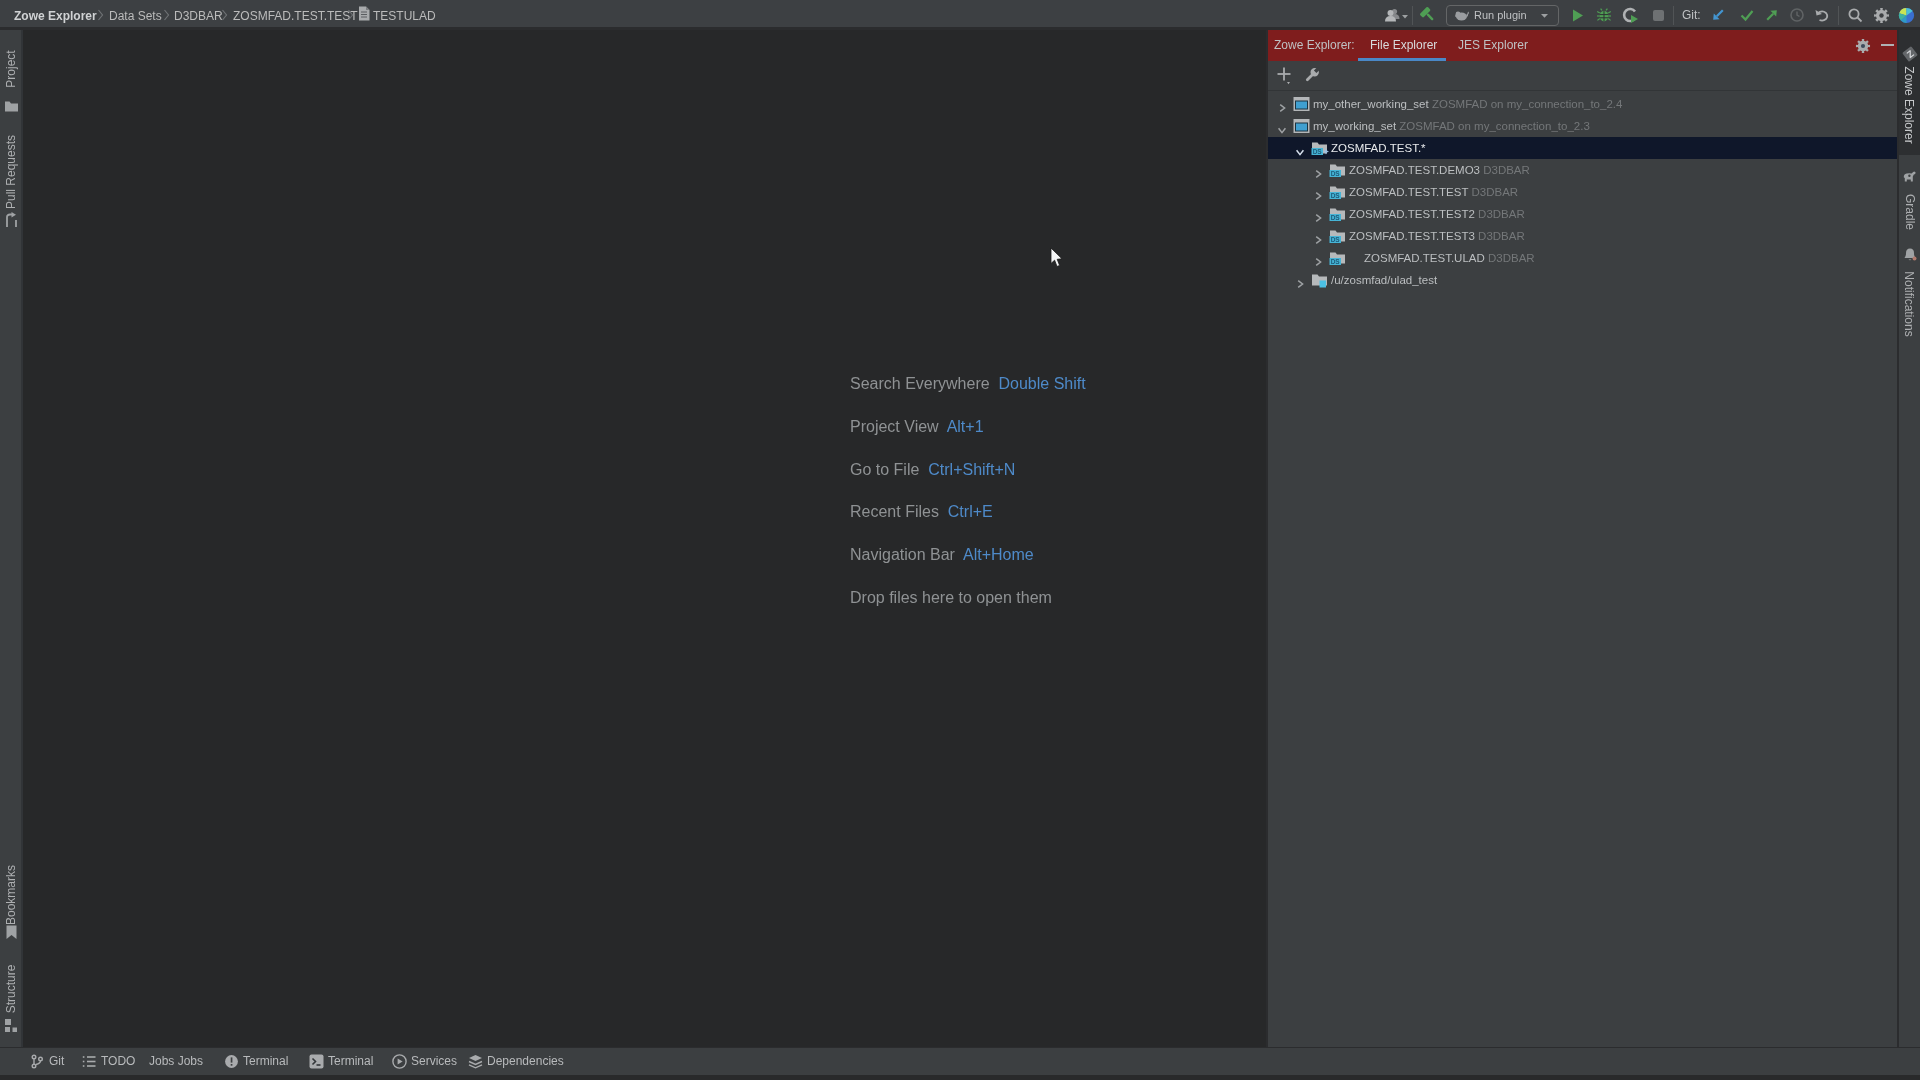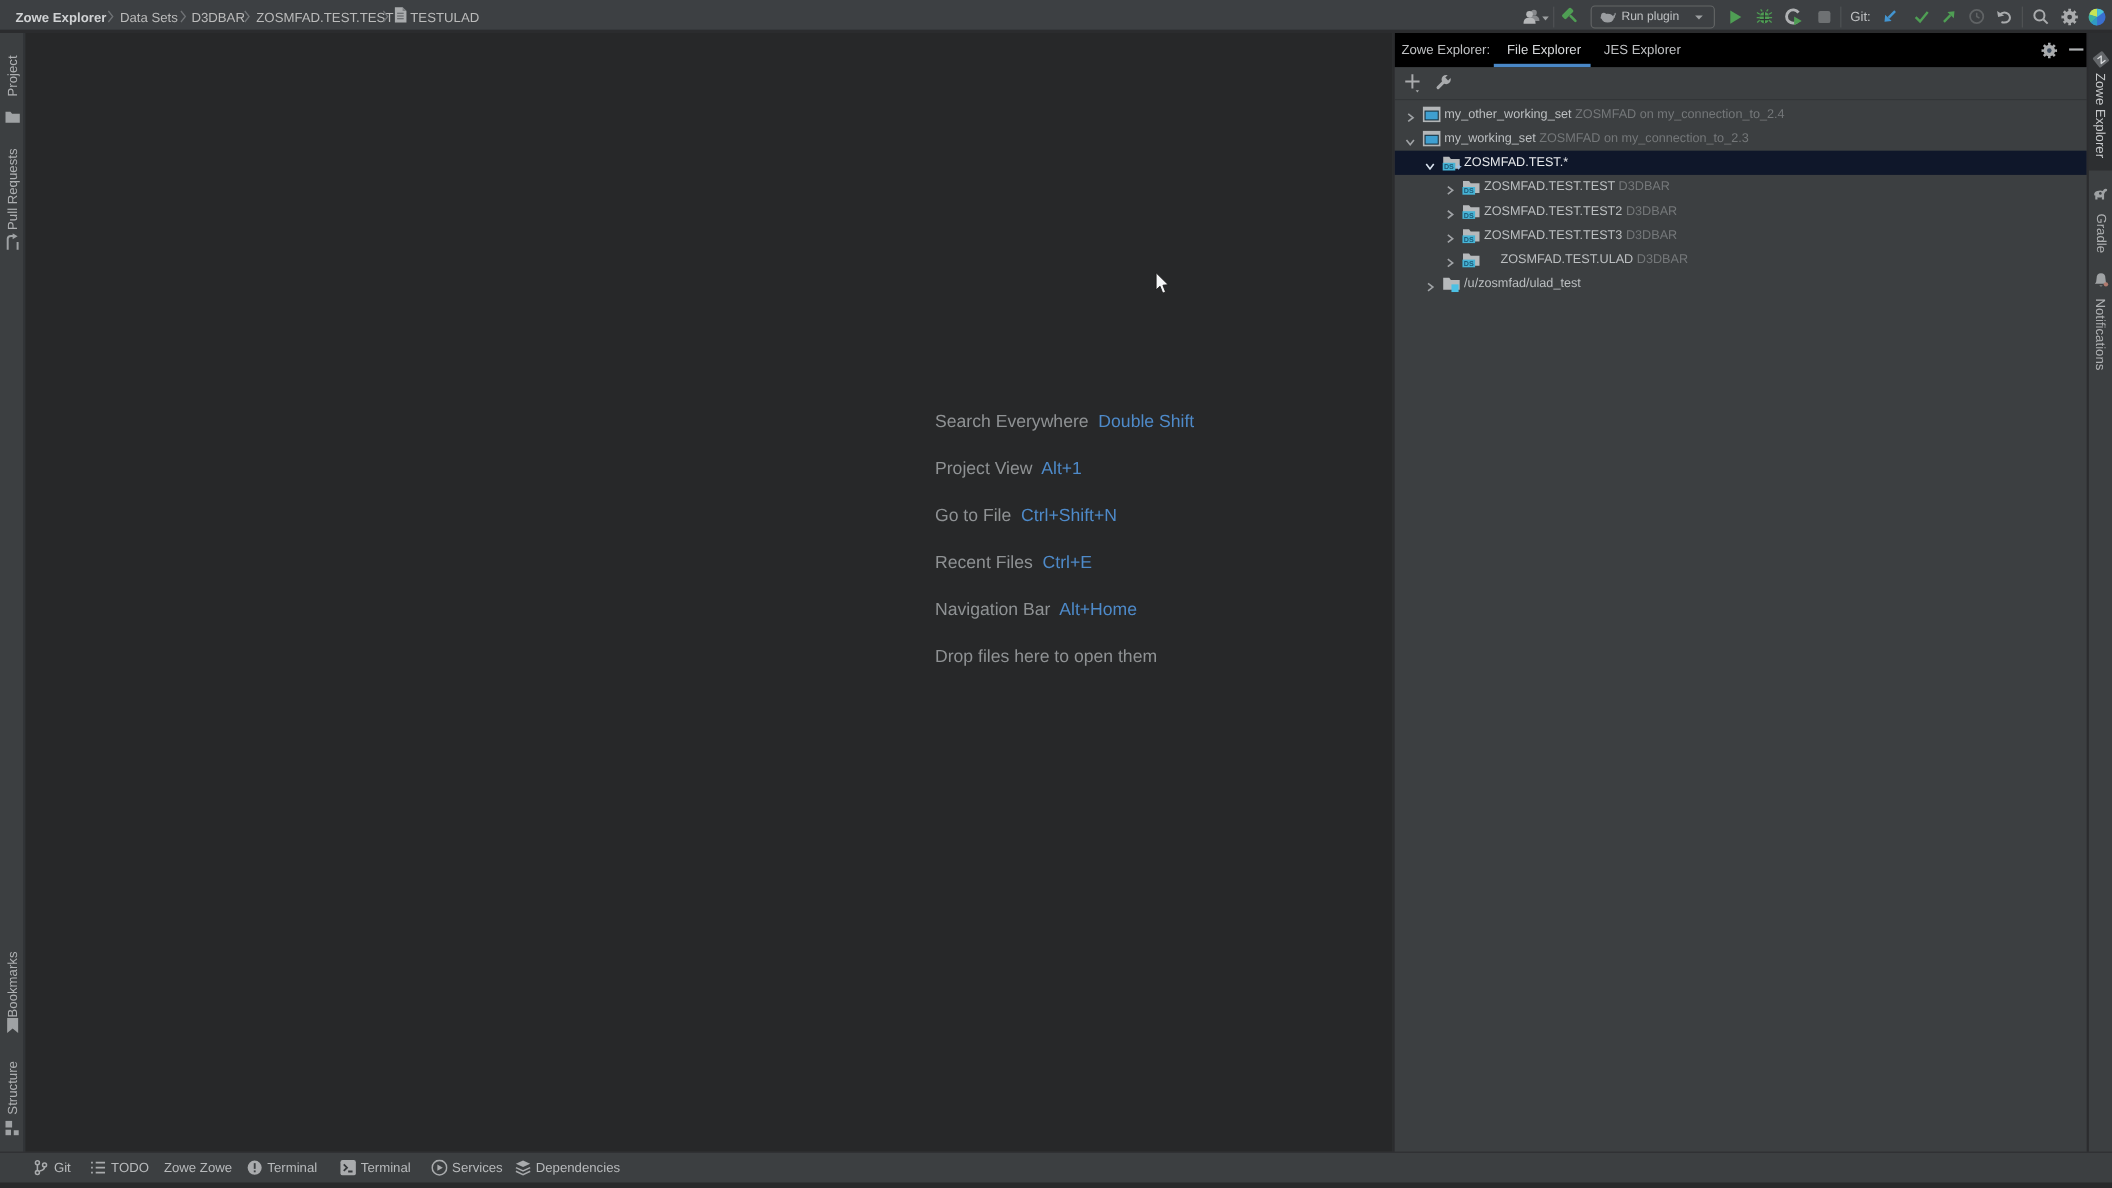"Zowe Explorer:" #panelheader { background: #000000 -> #7f1d1d }
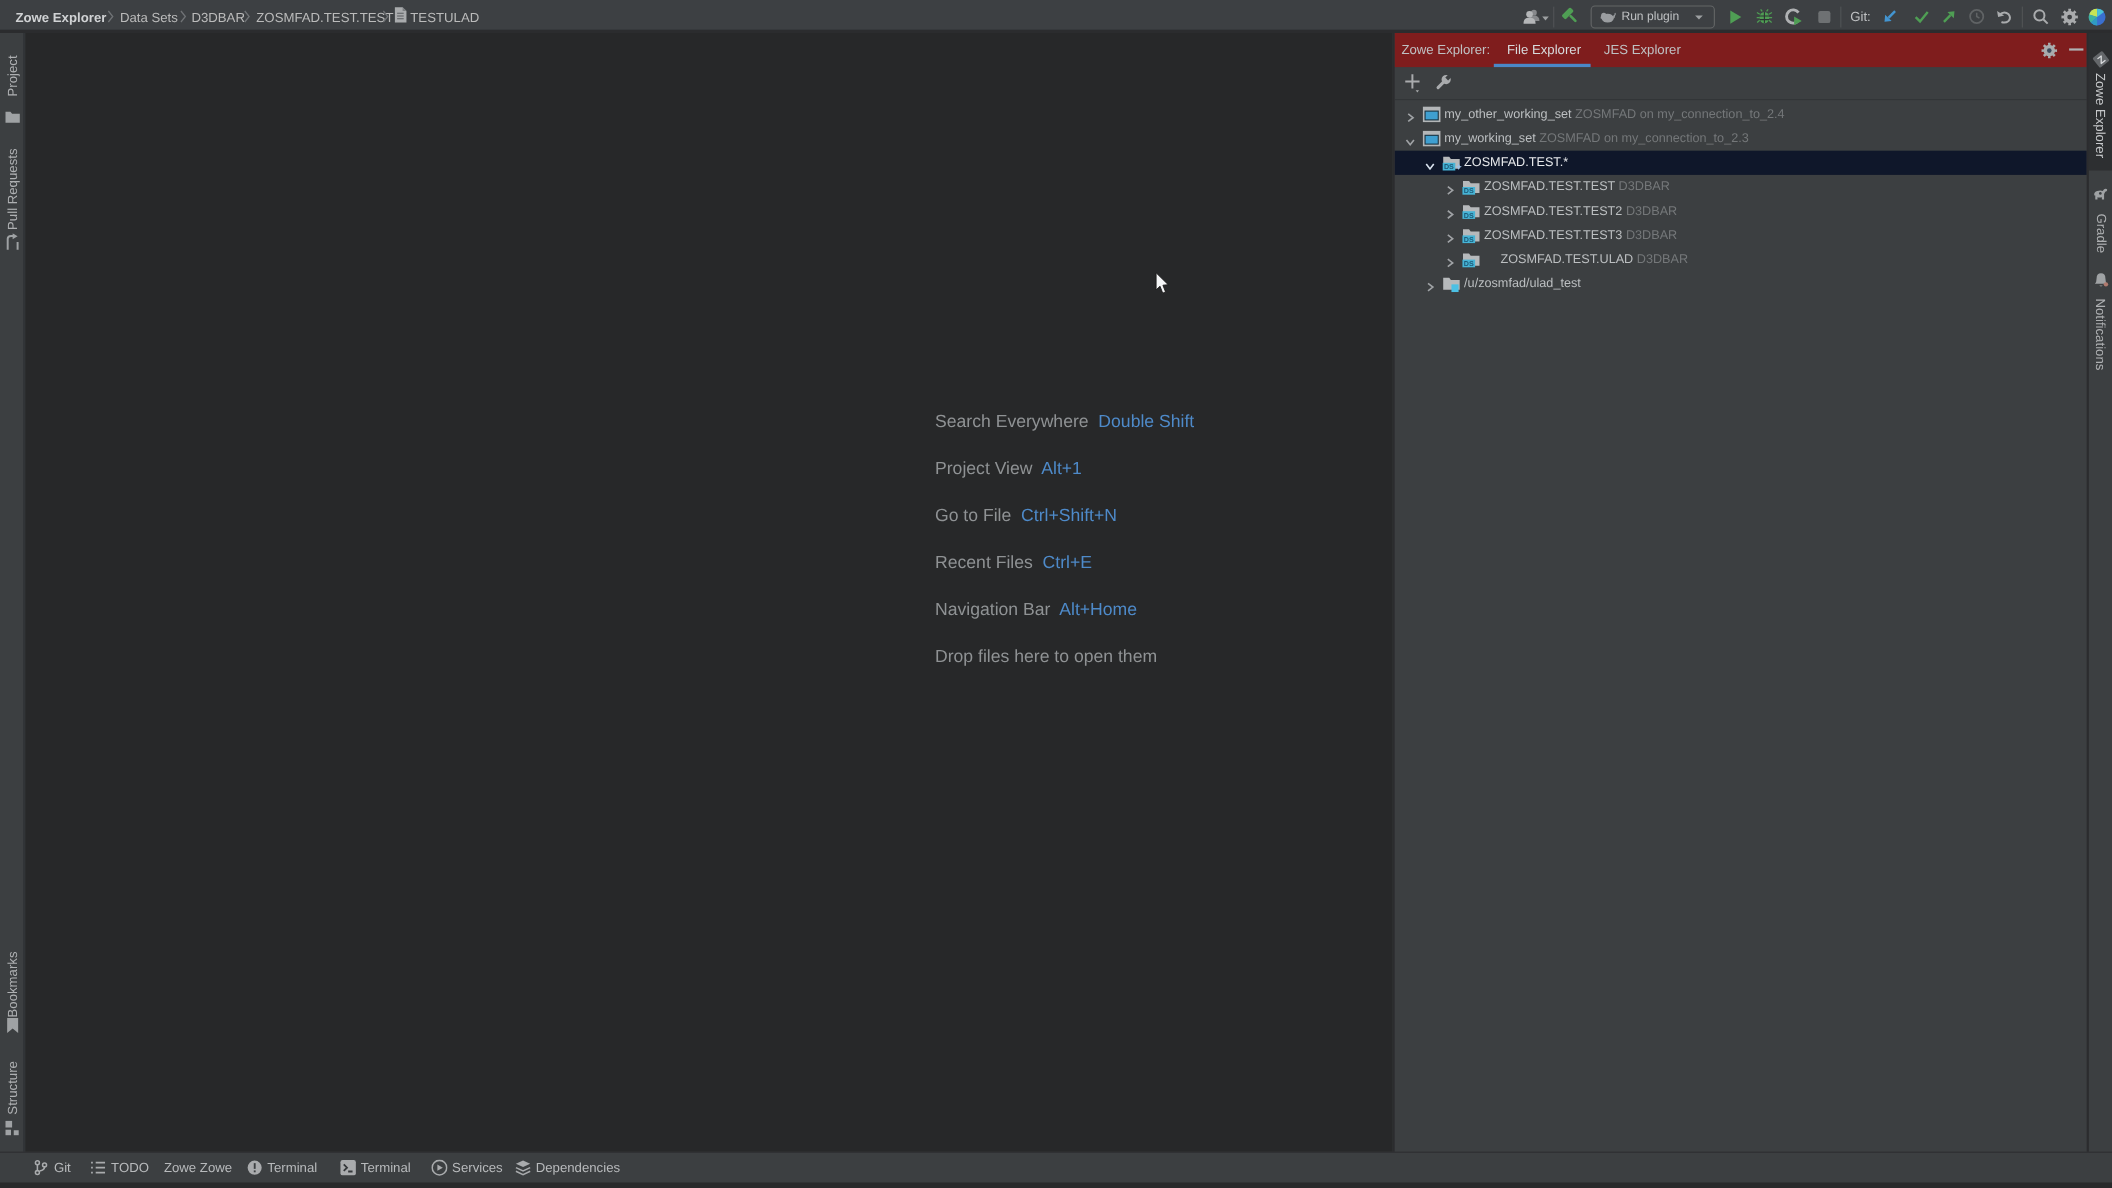"ZOSMFAD.TEST.DEMO3 D3DBAR" div.trow { html: none -> <div> <span><svg> <path></path> </svg></span> <span><svg> <path></path> <rect></rect> <text>DS</text> </svg></span> <span>ZOSMFAD.TEST.DEMO3 <span>D3DBAR</span></span> </div> }
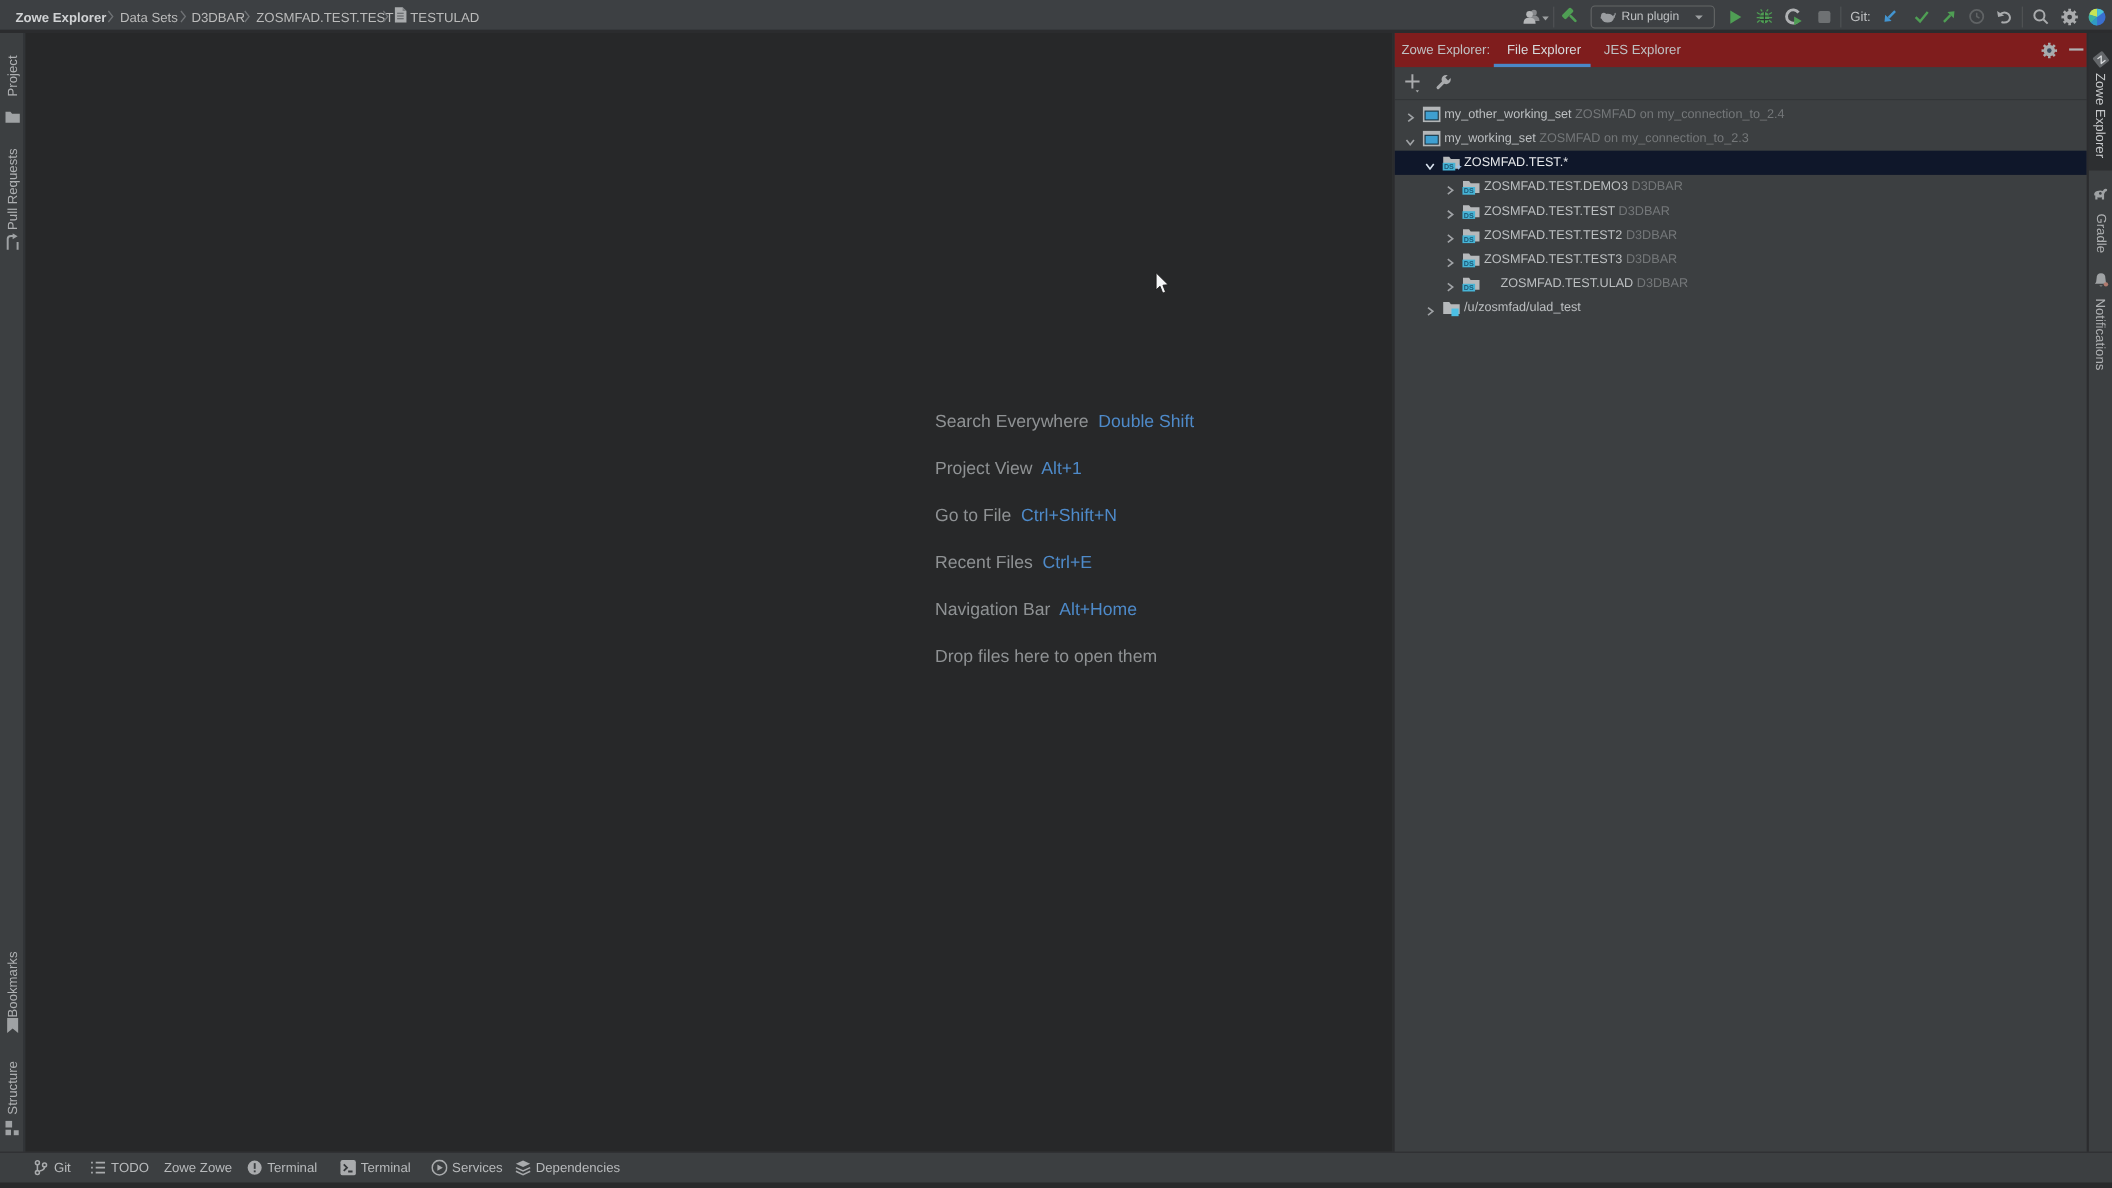"Zowe Zowe" span.sitem { text: Zowe Zowe -> Jobs Jobs }
